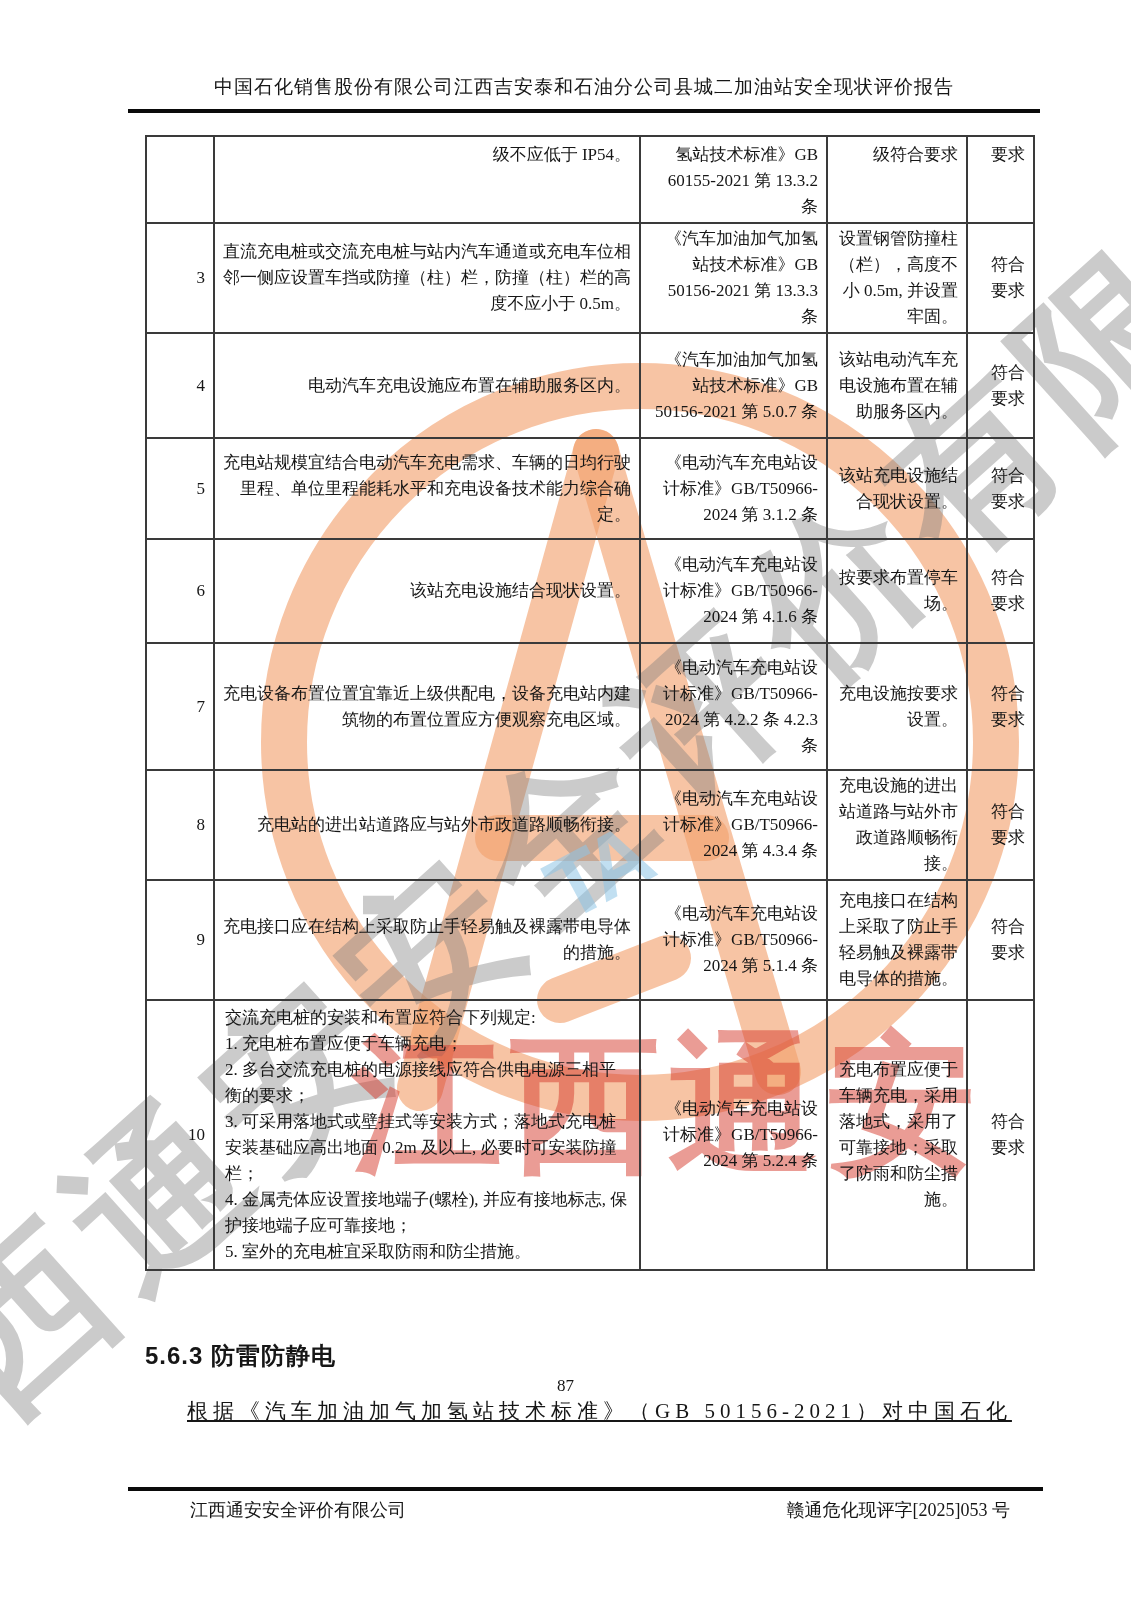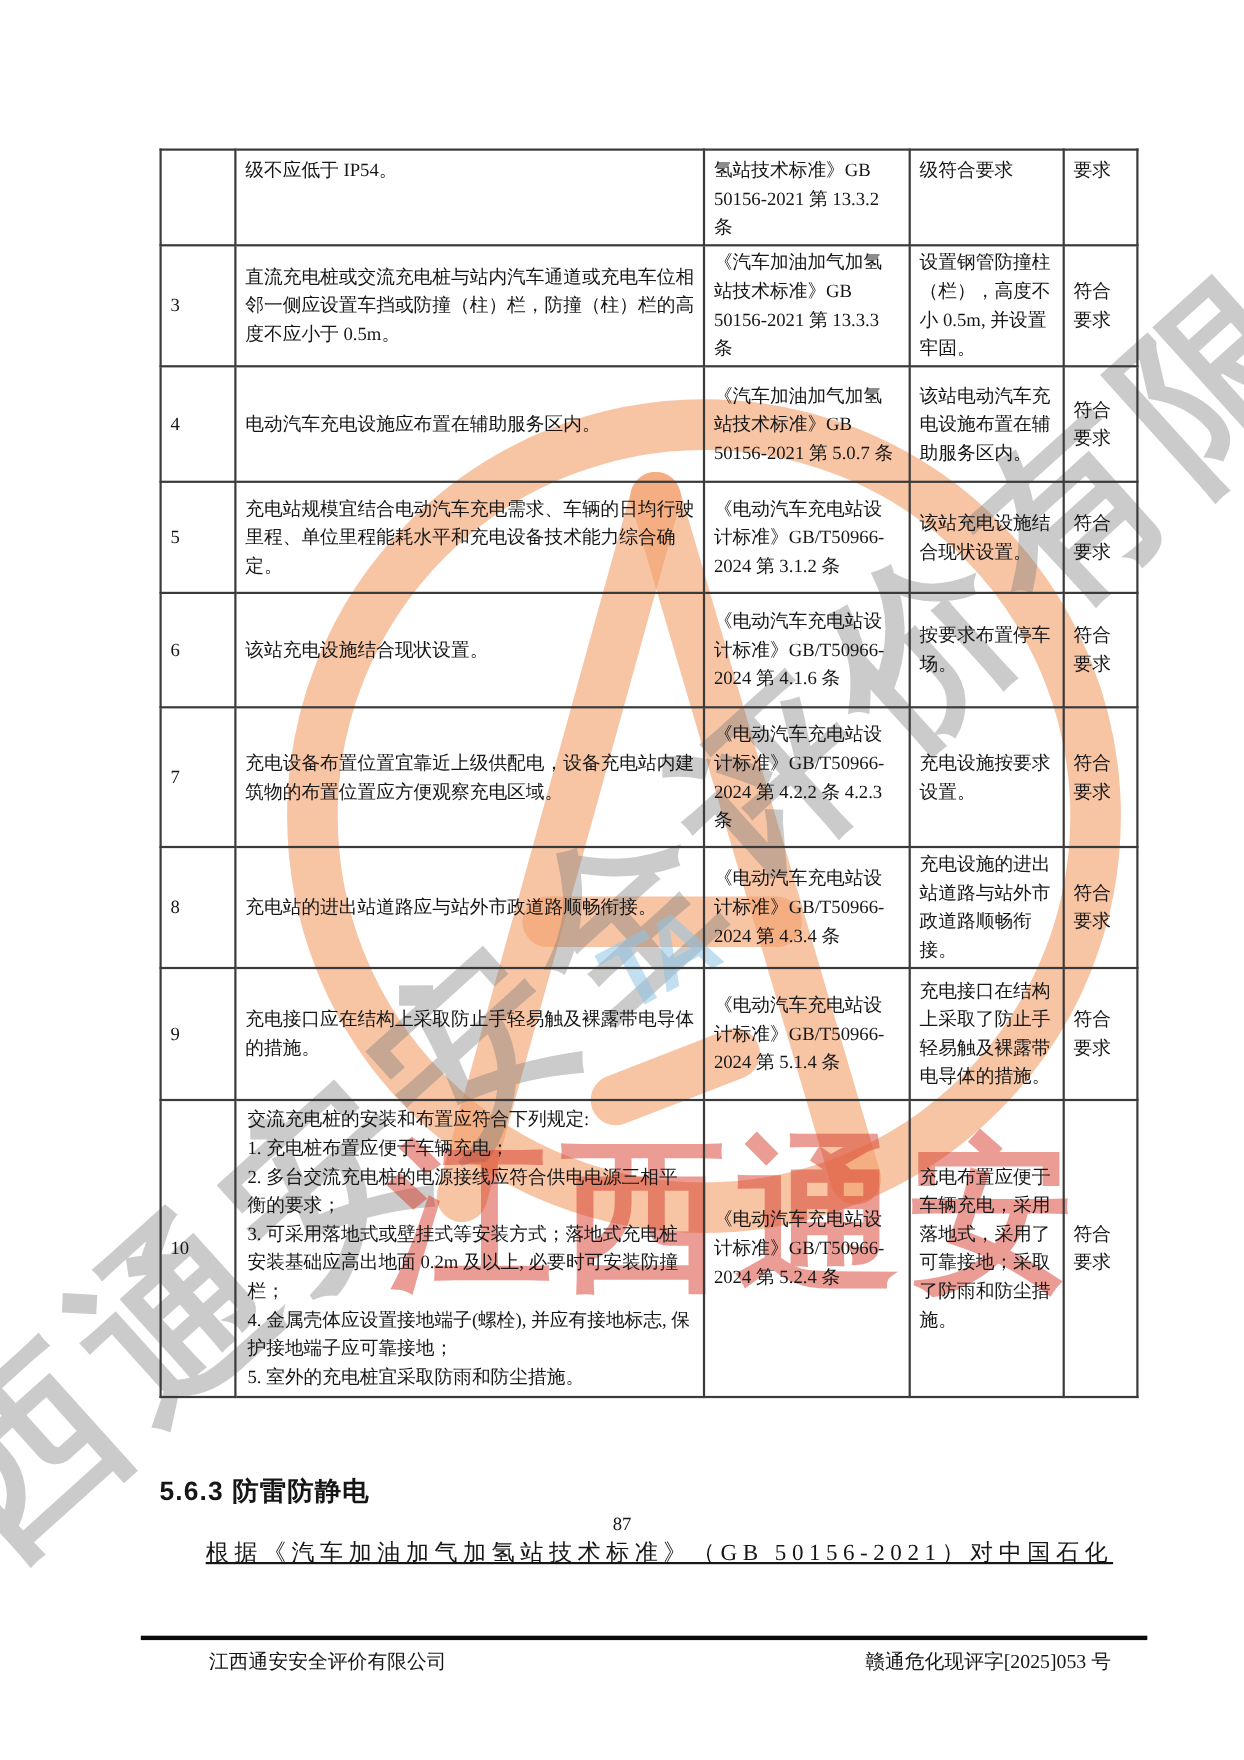"中国石化销售股份有限公司江西吉安泰和石油分公司县城二加油站安全现状评价报告" div.header { html: none -> <div> <div>中国石化销售股份有限公司江西吉安泰和石油分公司县城二加油站安全现状评价报告</div> </div> }
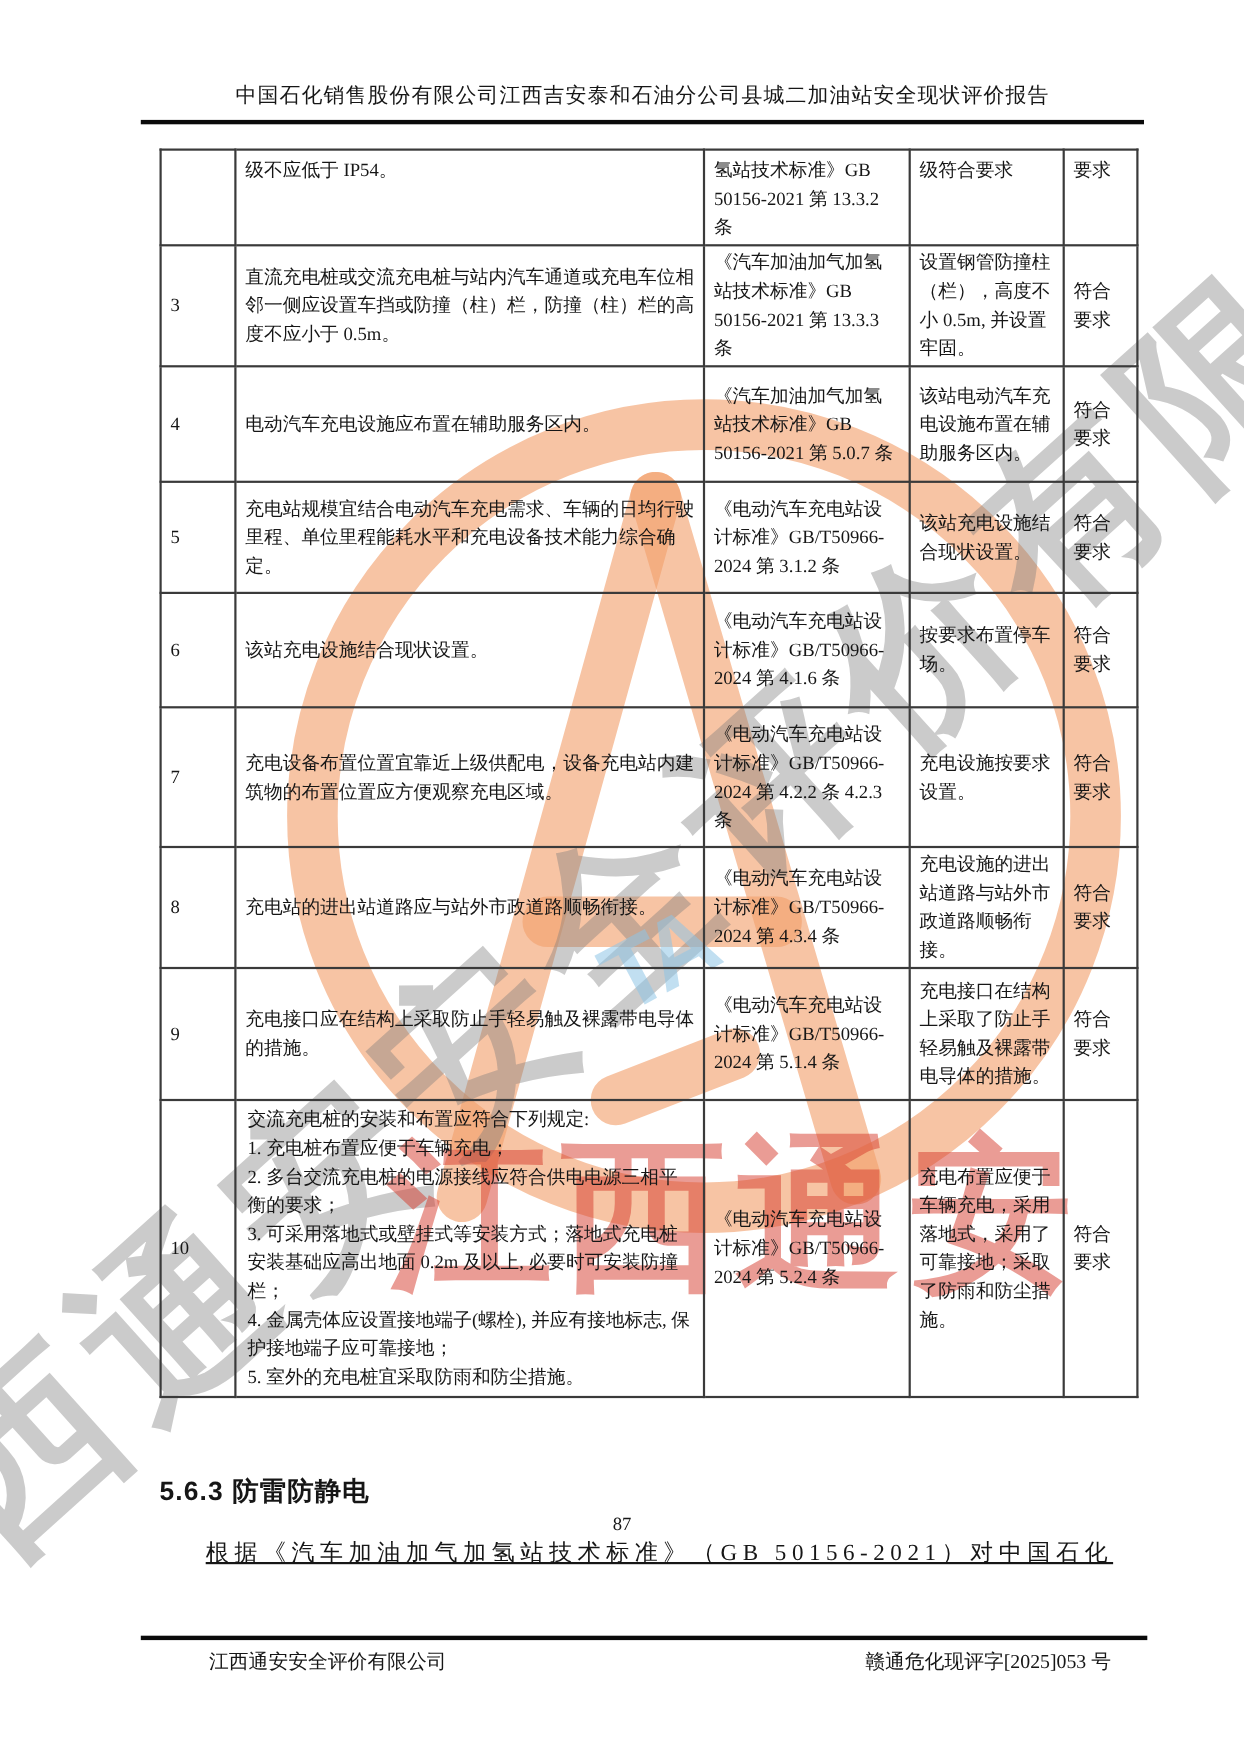"级不应低于 IP54。" table.eval td { text-align: left -> right }
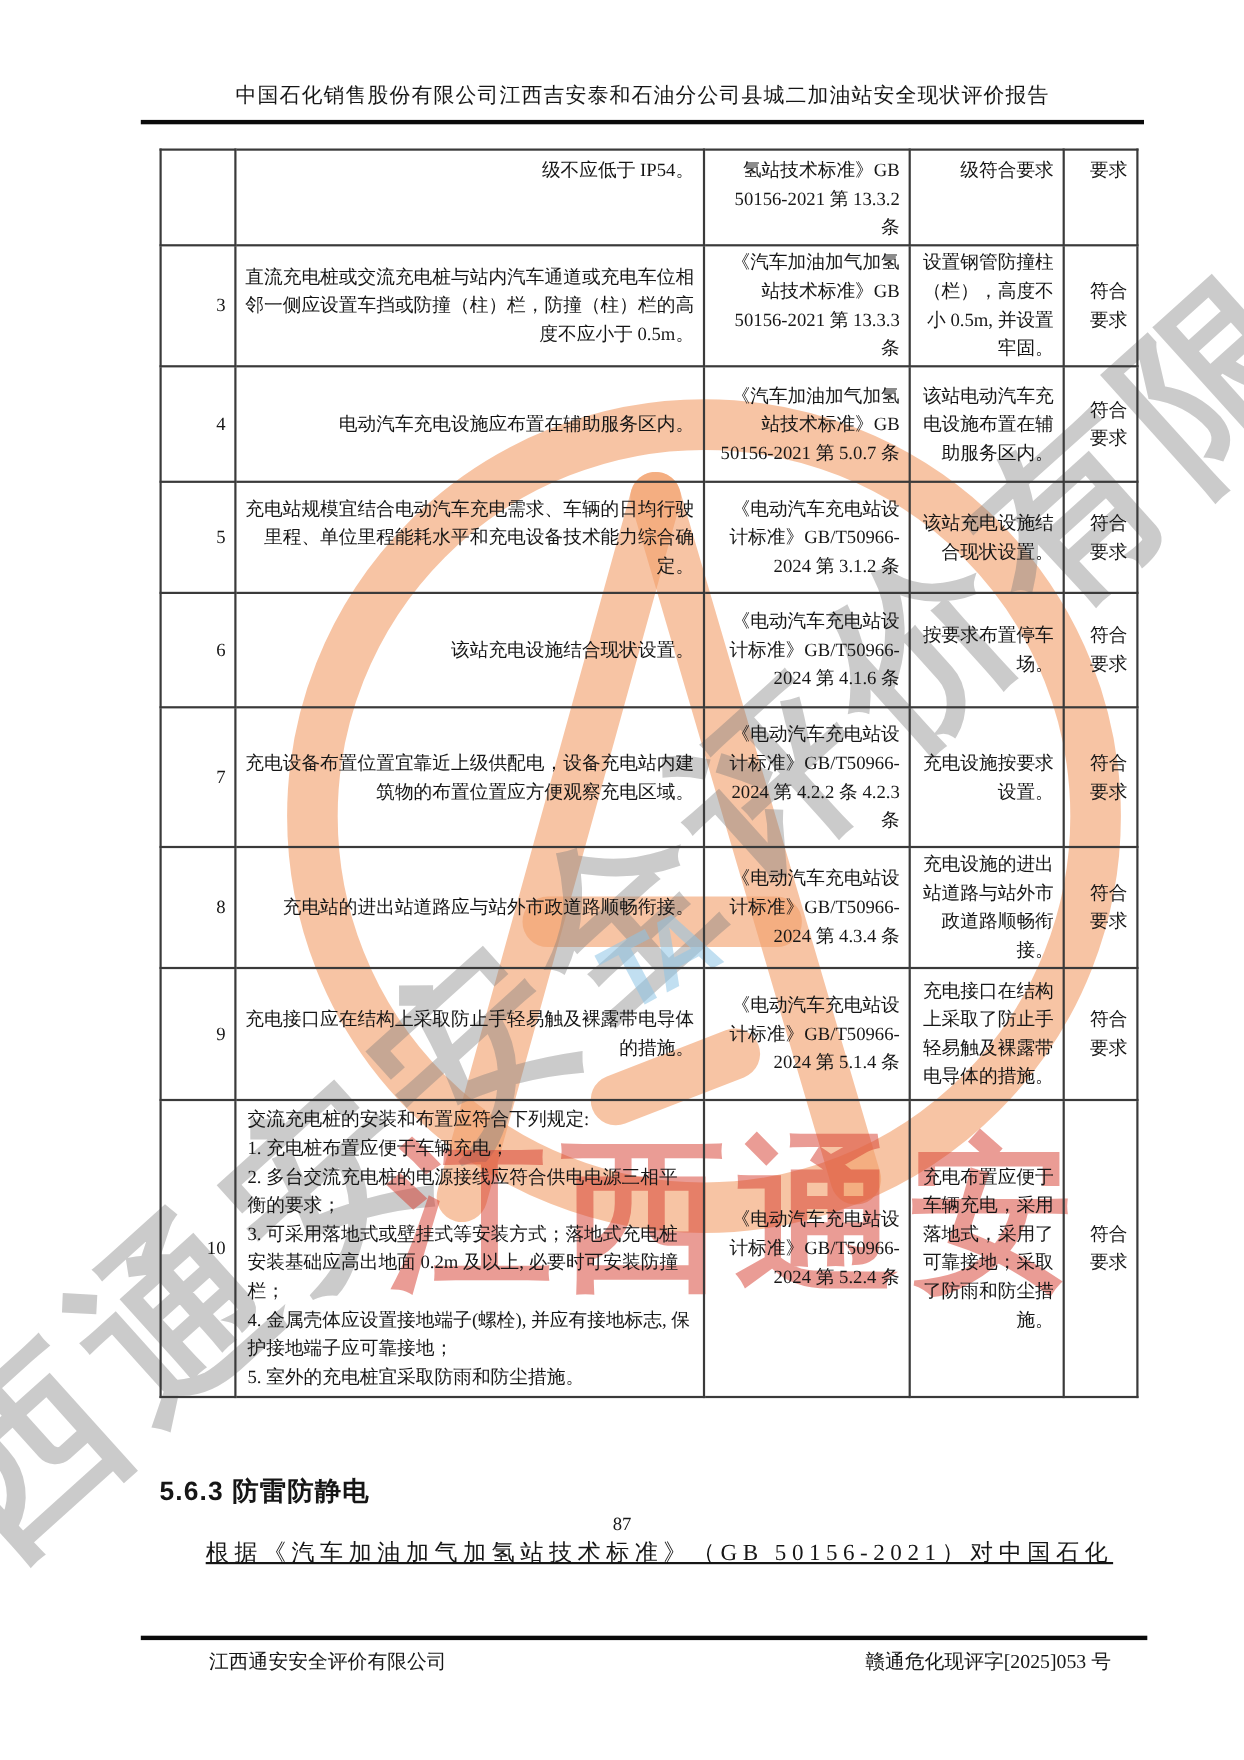"氢站技术标准》GB 50156-2021 第 13.3.2 条" td.cell-standard { text: 50156-2021 -> 60155-2021 }
